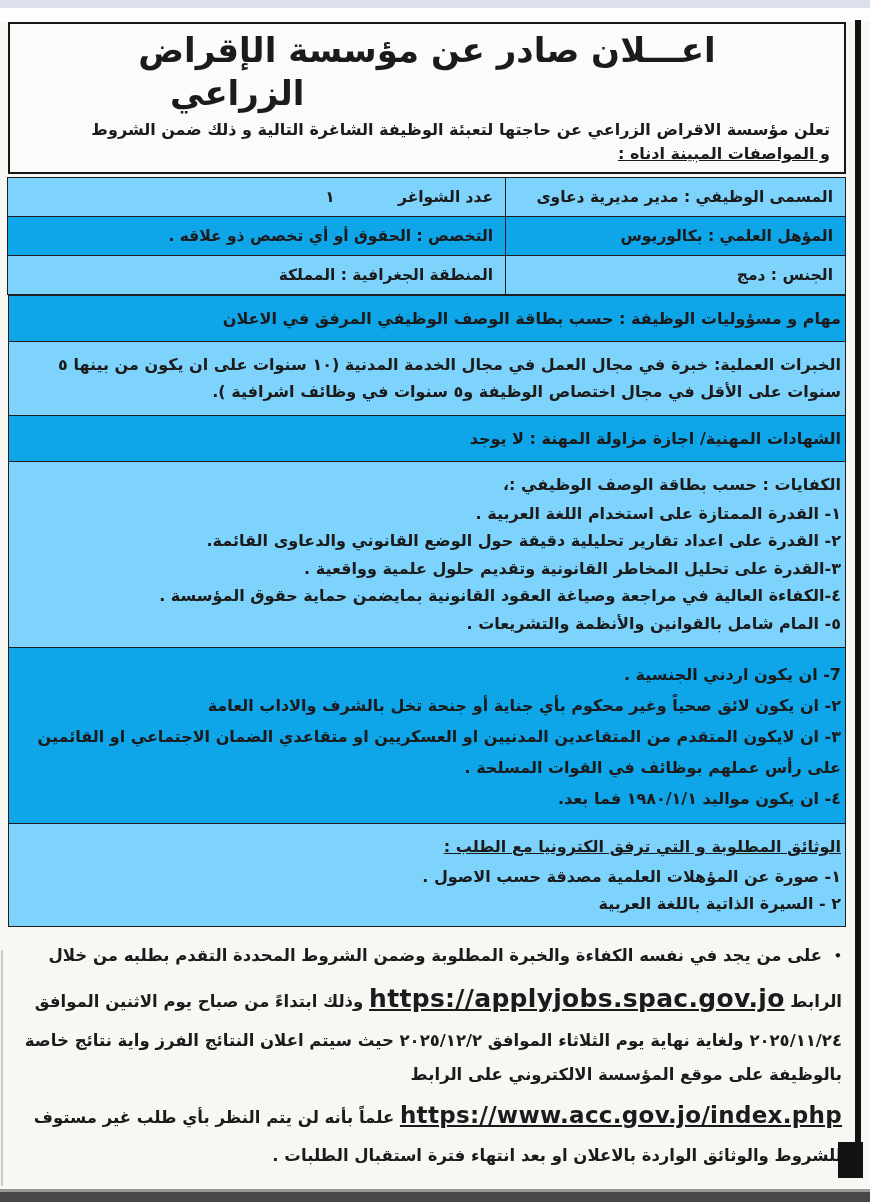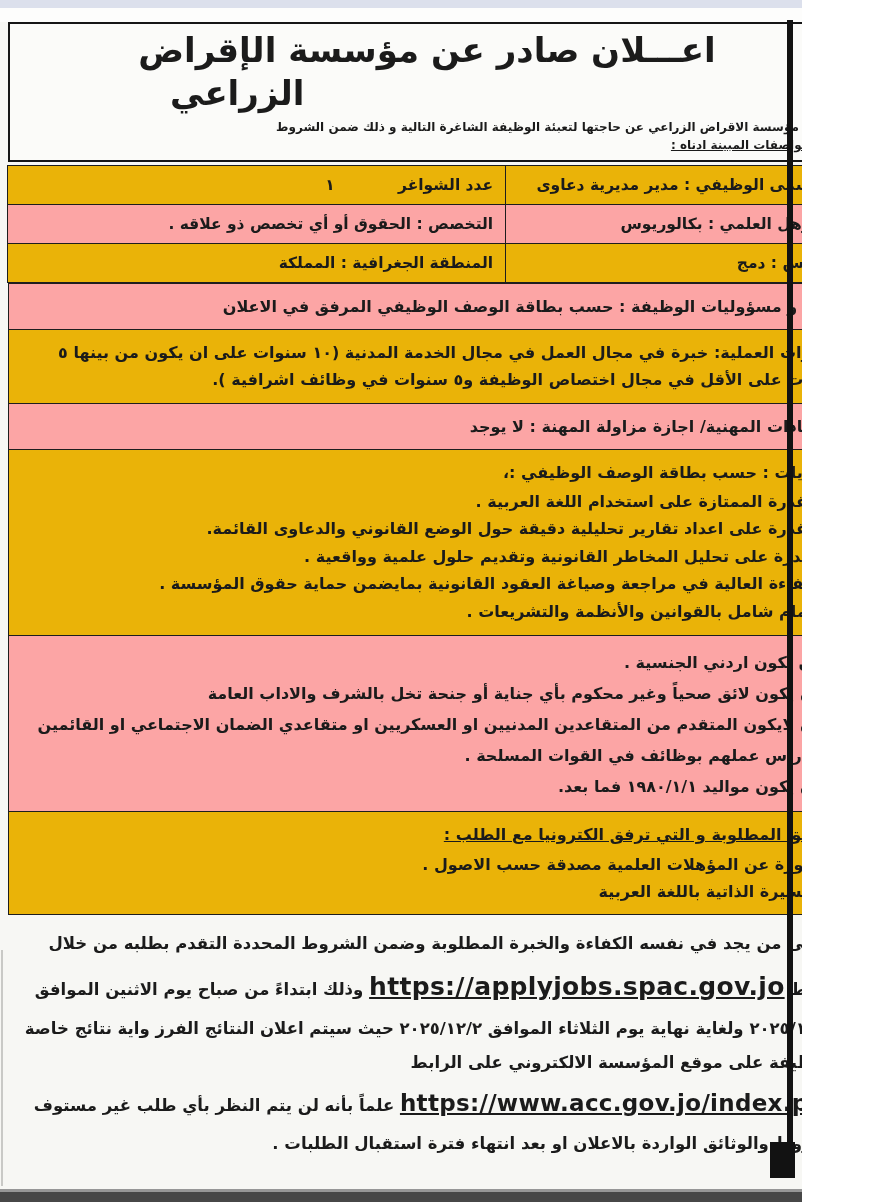"اعـــلان صادر عن مؤسسة الإقراض" .screen { width: 802px -> 870px }
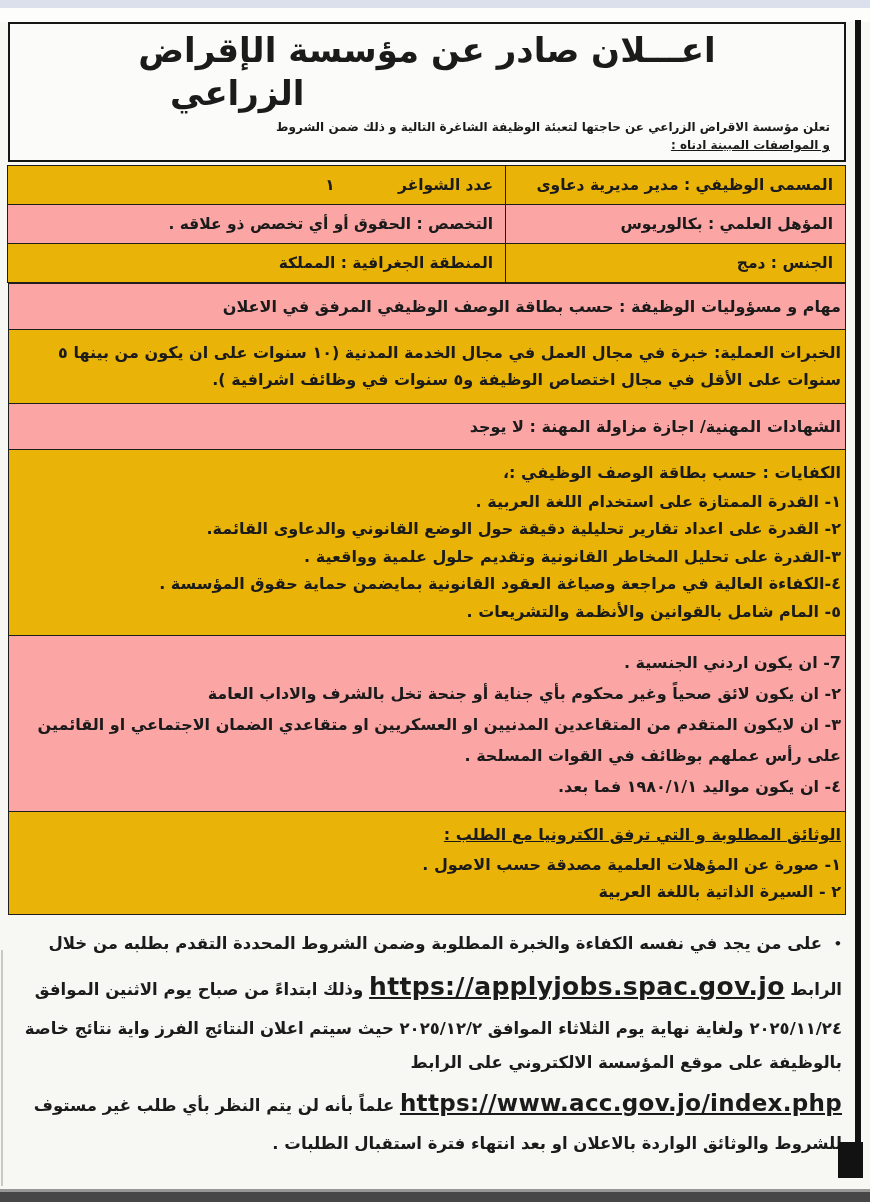"تعلن مؤسسة الاقراض الزراعي عن" .intro { font-size: 12px -> 16px }
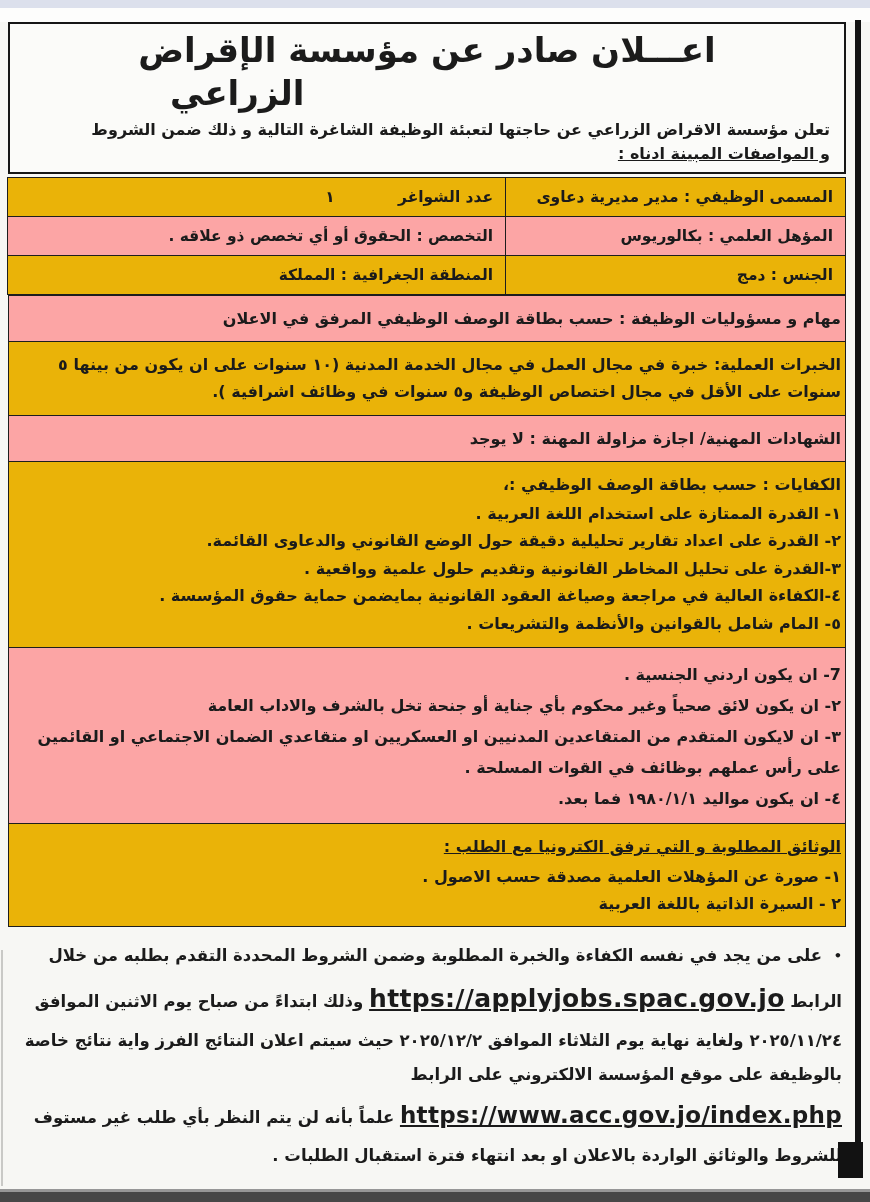"عدد الشواغر ١" .shaded { background: #eab308 -> #7dd3fc }
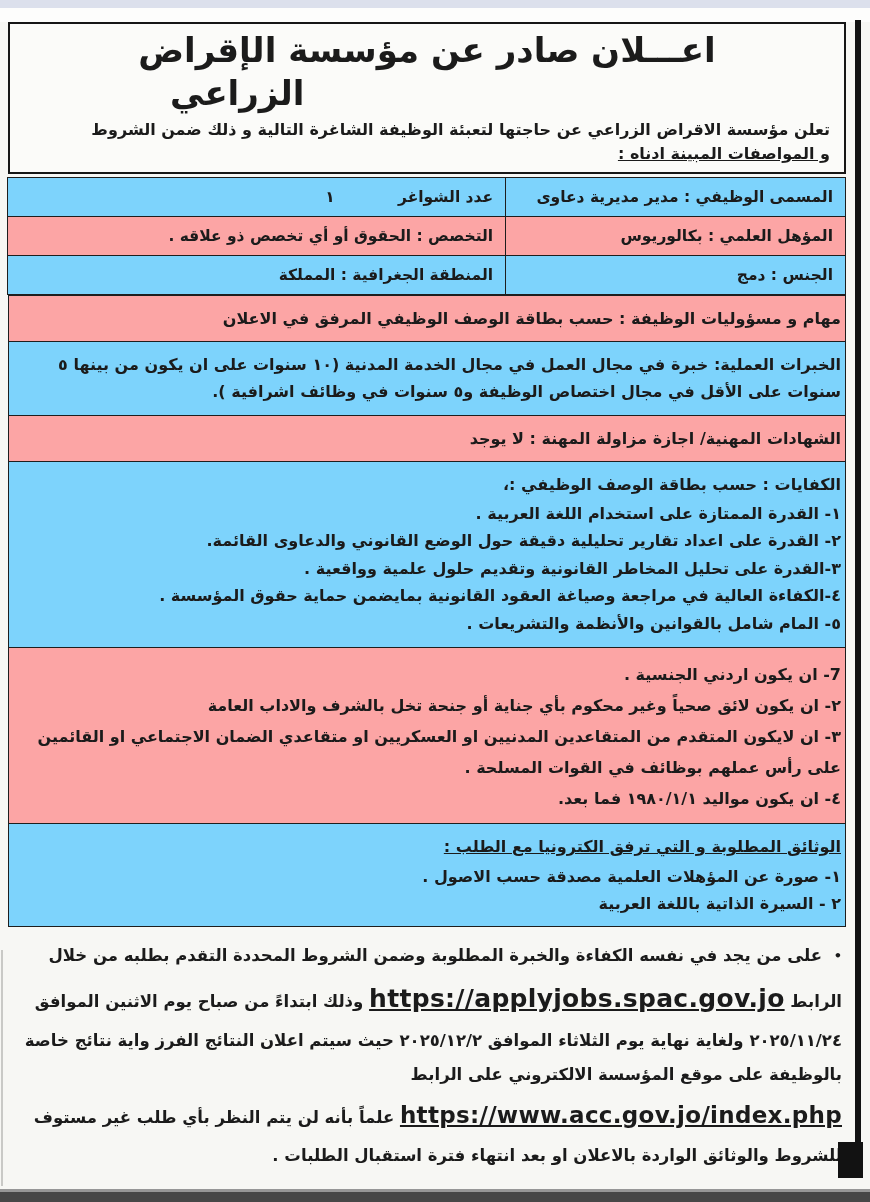"التخصص : الحقوق أو أي" .plain { background: #fca5a5 -> #0ea5e9 }
